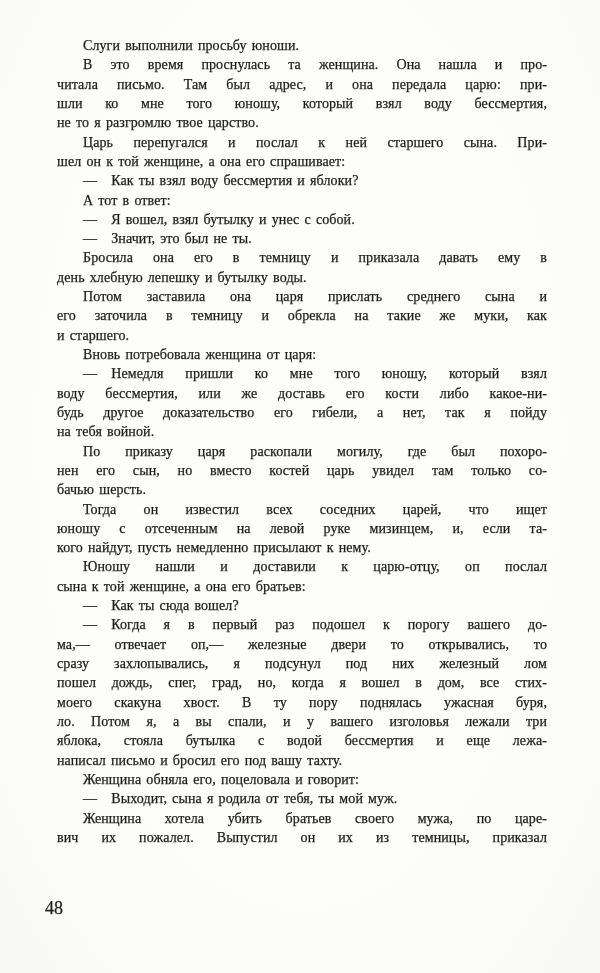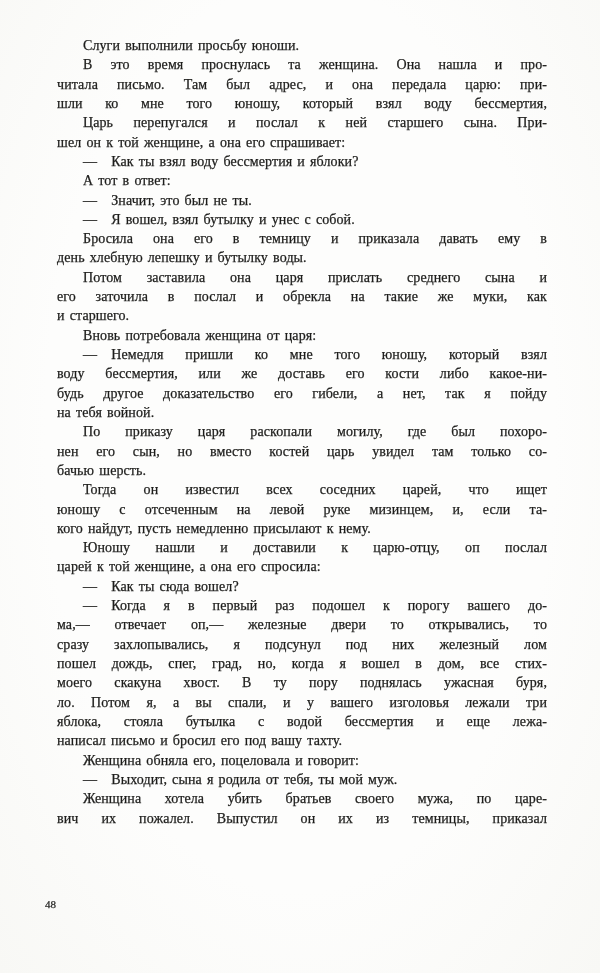"не то я разгромлю твое" div.line { html: none -> <div>не то я разгромлю твое царство.</div> }
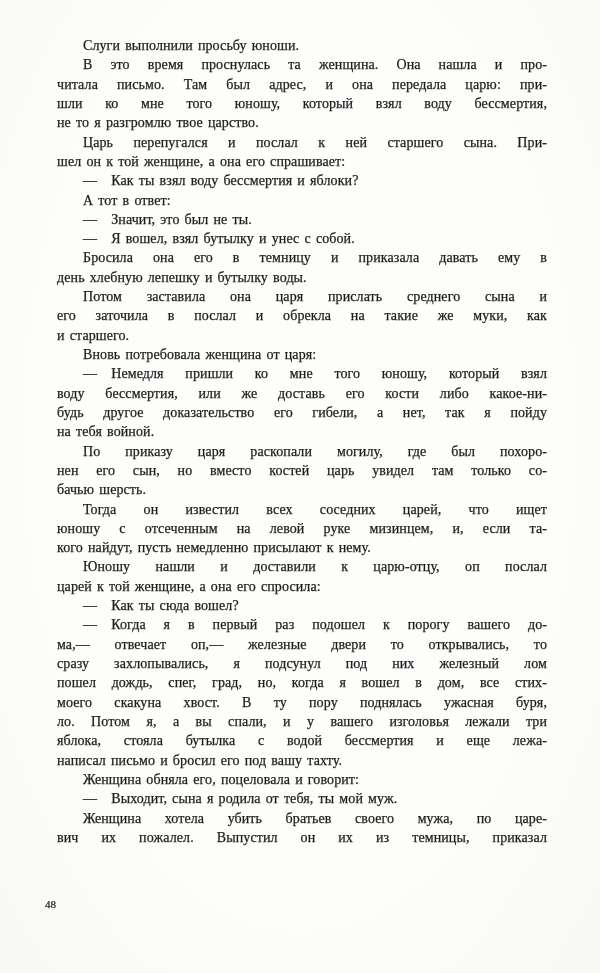"— Значит, это был не" div.line { order: before "— Я вошел, взял бутылку" -> after "— Я вошел, взял бутылку" }
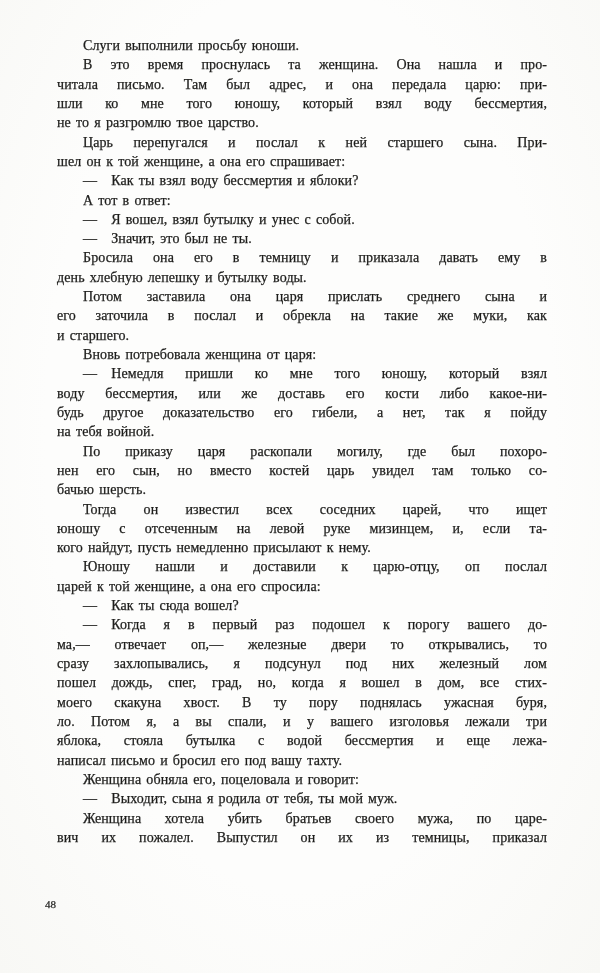"его заточила в послал и" div.line { text: послал -> темницу }
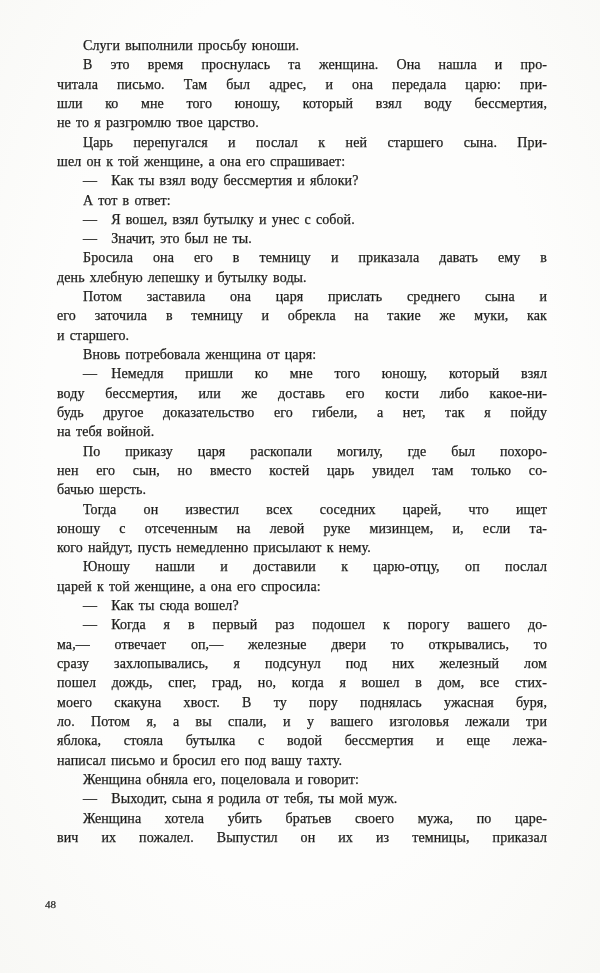"царей к той женщине, а" div.line { text: царей к той женщине, а она его спросила -> сына к той женщине, а она его братьев }
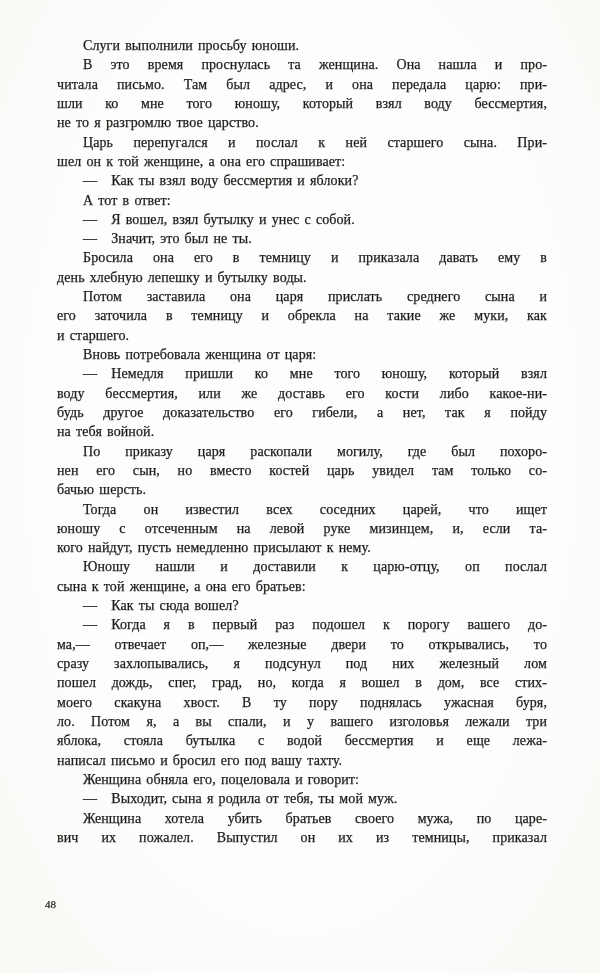"48" .pagenum { font-size: 11px -> 18px }
